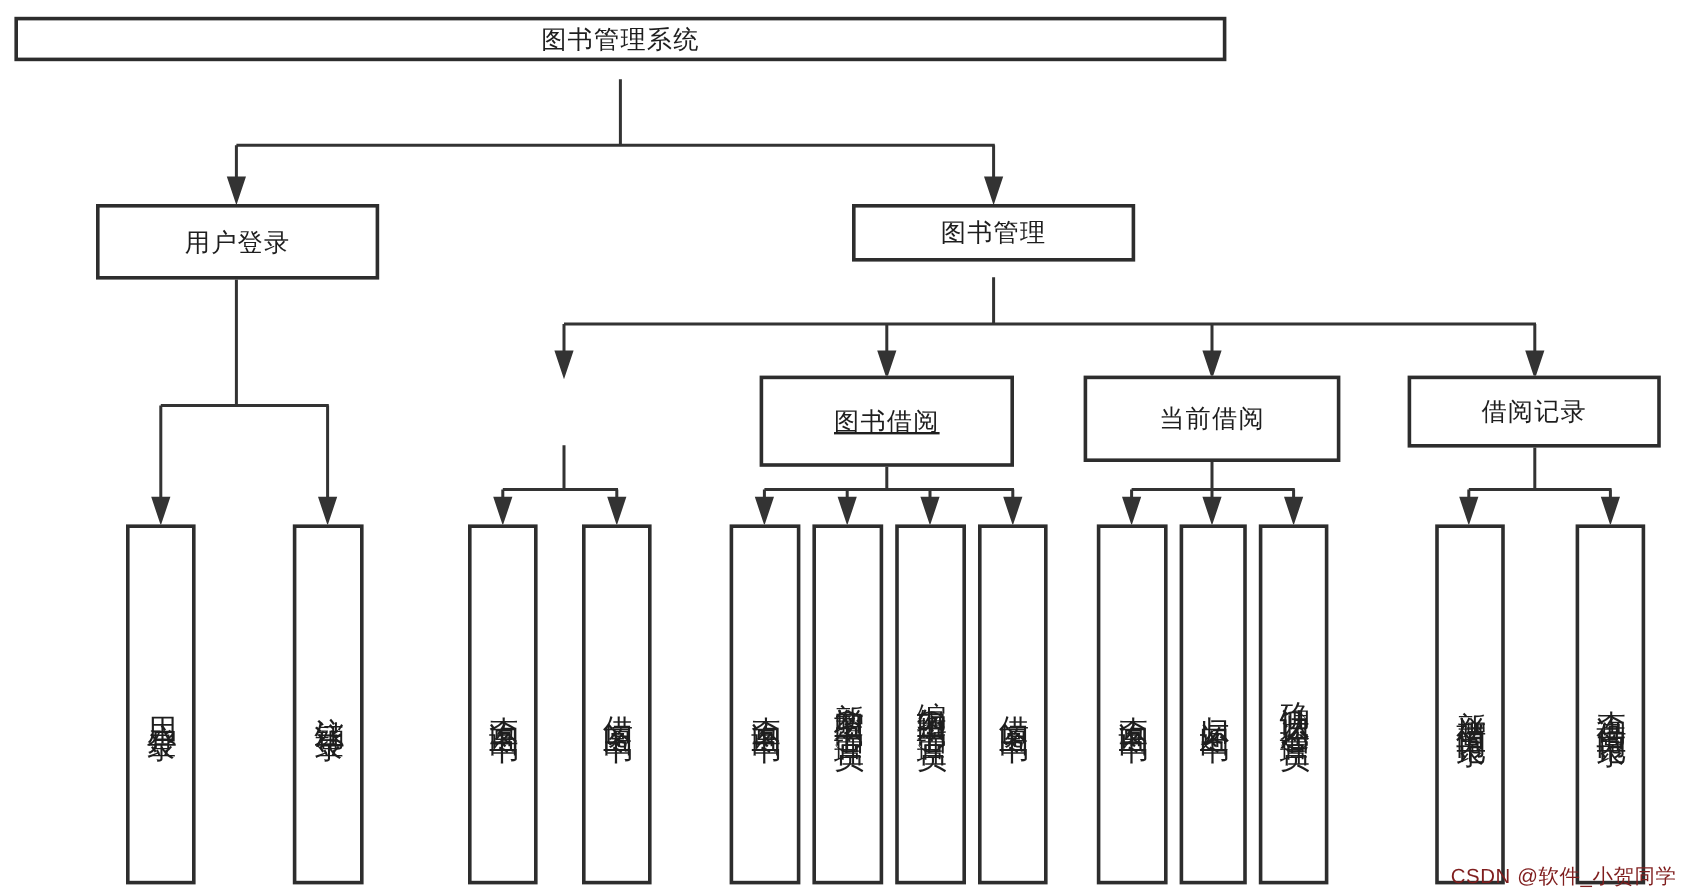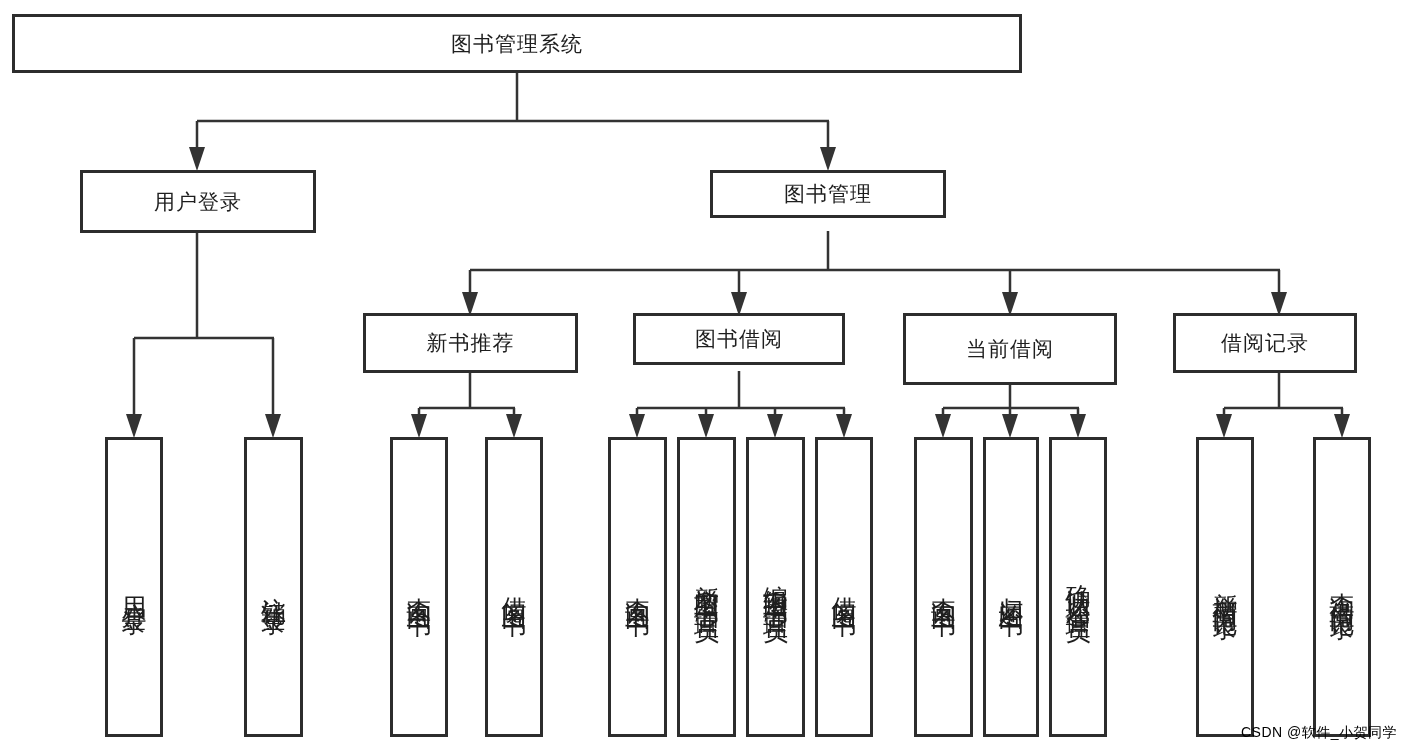"图书管理系统" div.box { height: 59px -> 37px }
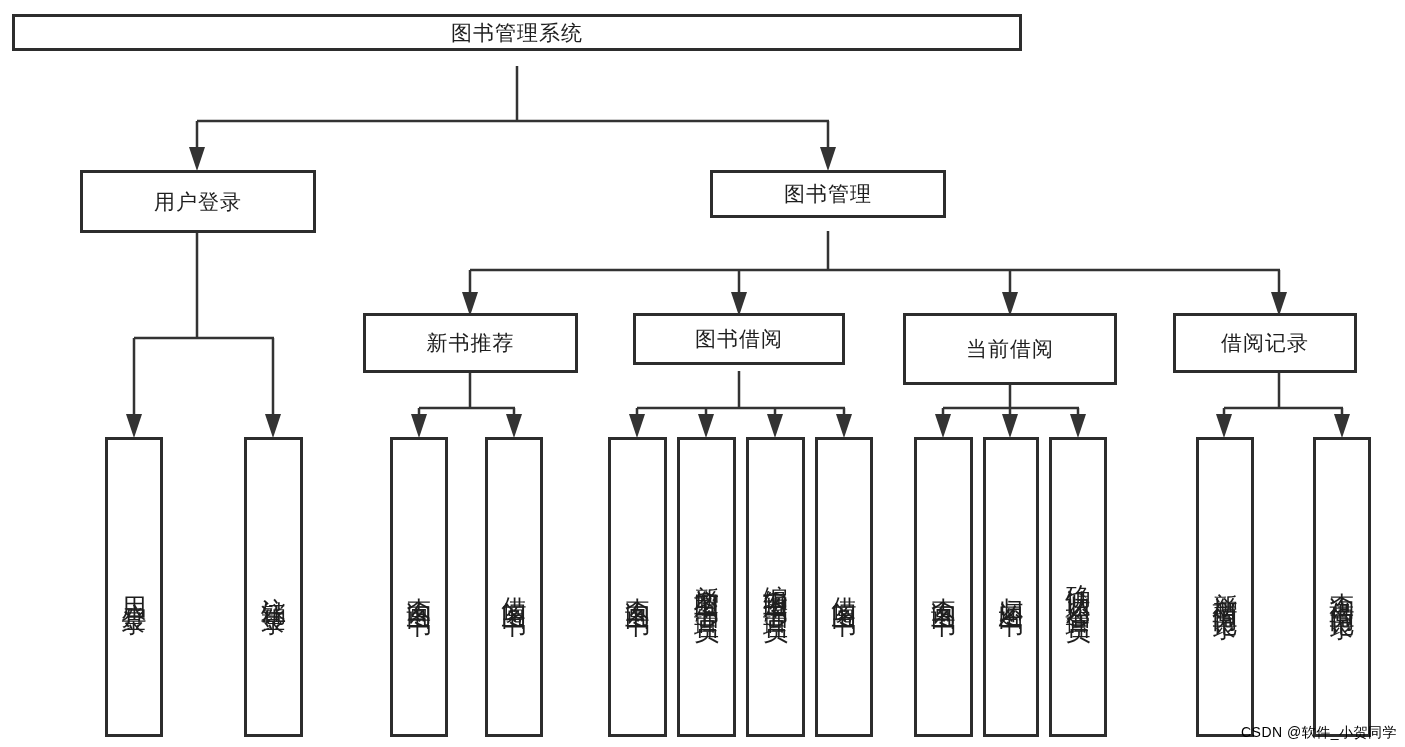"新书推荐" div.box { html: <div> <span>新书推荐</span> </div> -> none }
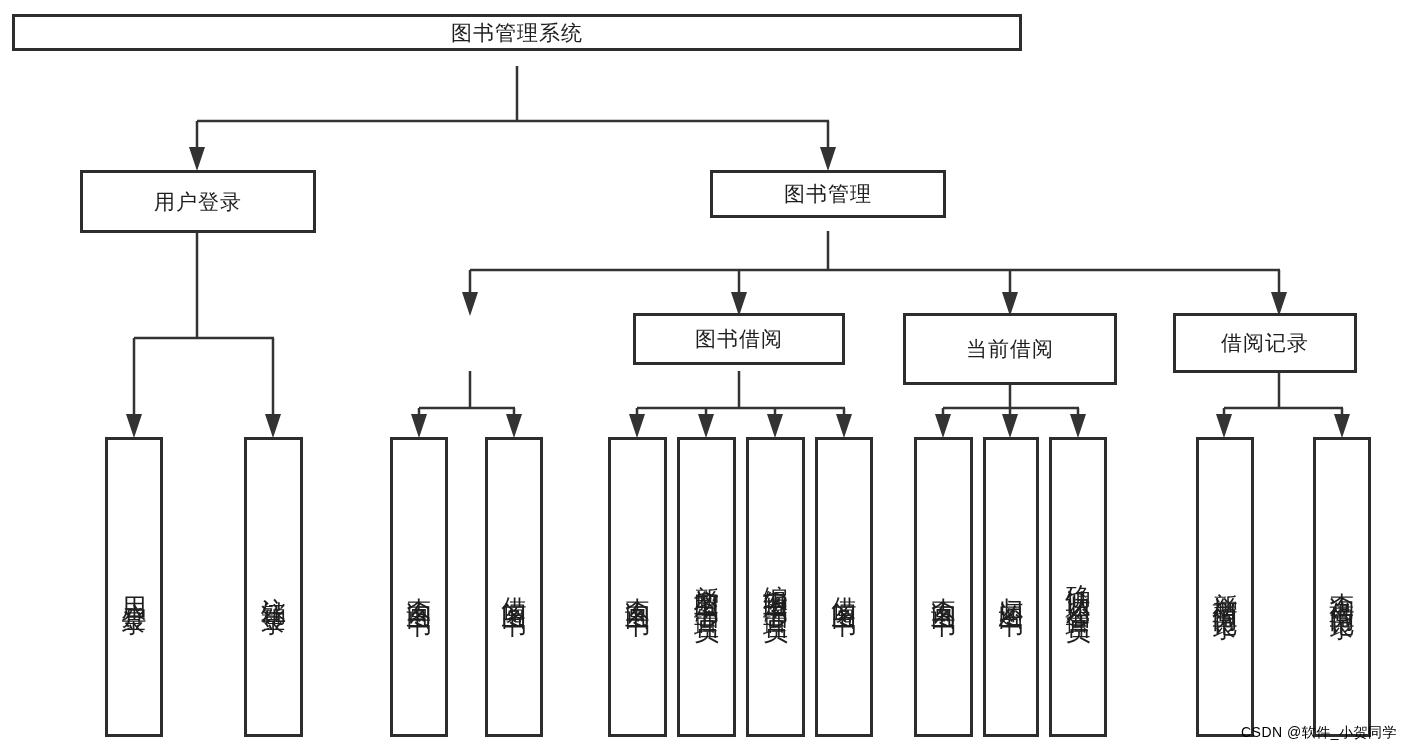"图书借阅" div.box { height: 52px -> 76px; text-decoration: none -> underline }
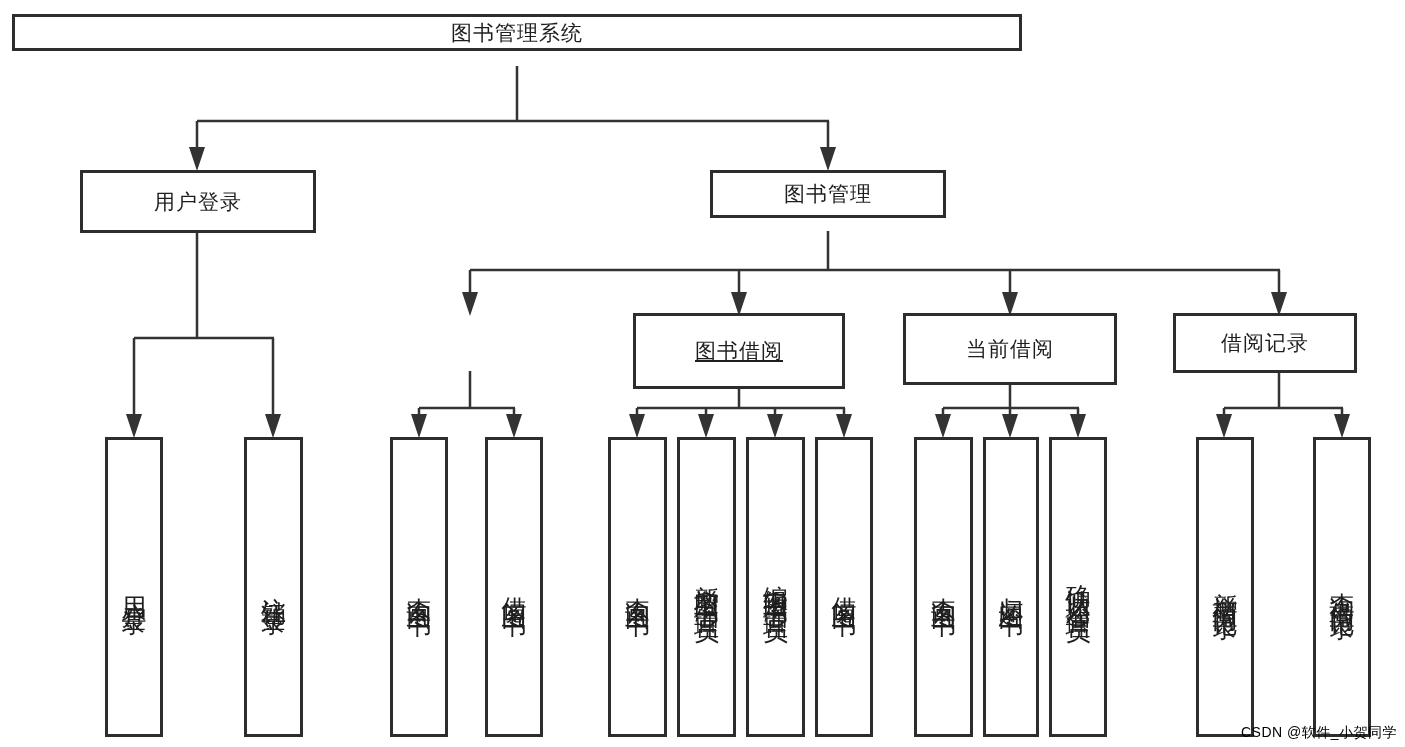"借阅记录" div.box { width: 184px -> 211px }
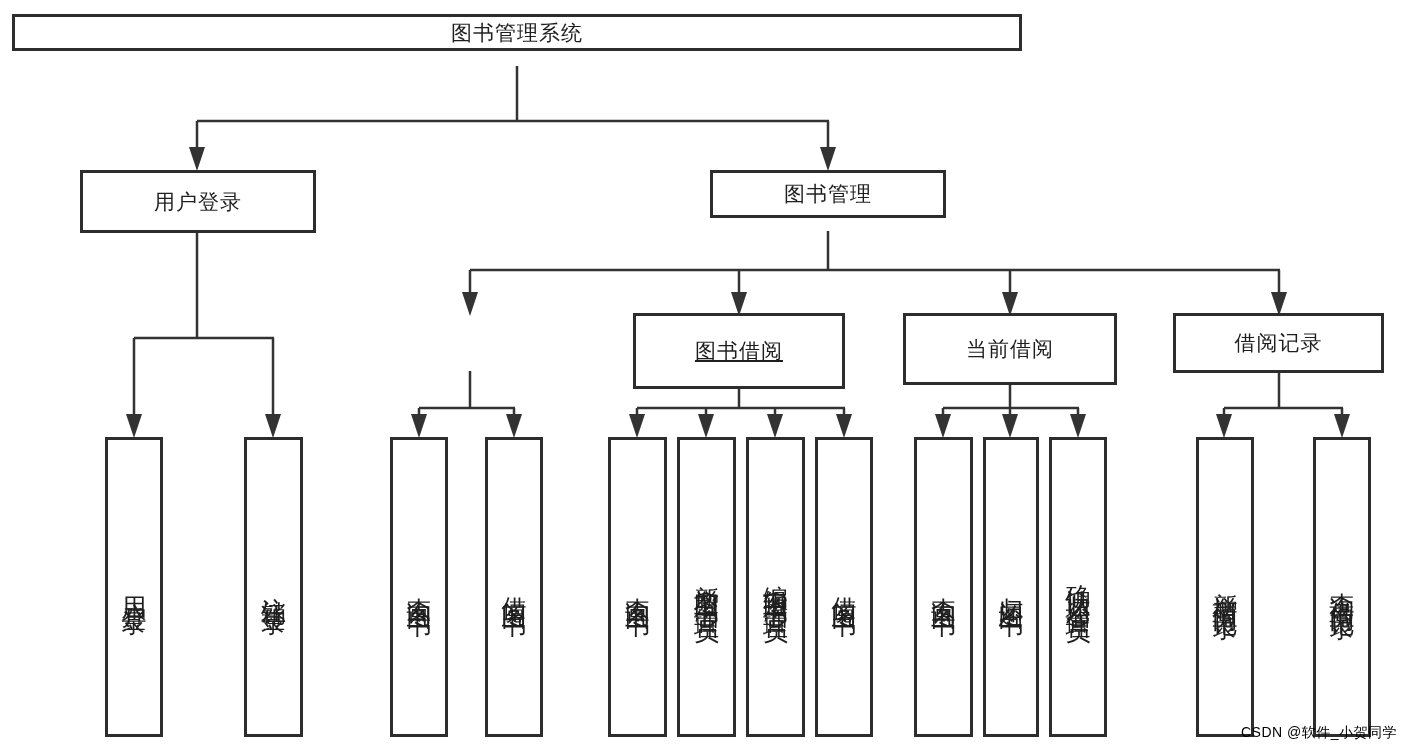"CSDN @软件_小贺同学" .watermark { color: #000000 -> #7f1d1d; font-size: 14px -> 17px }
